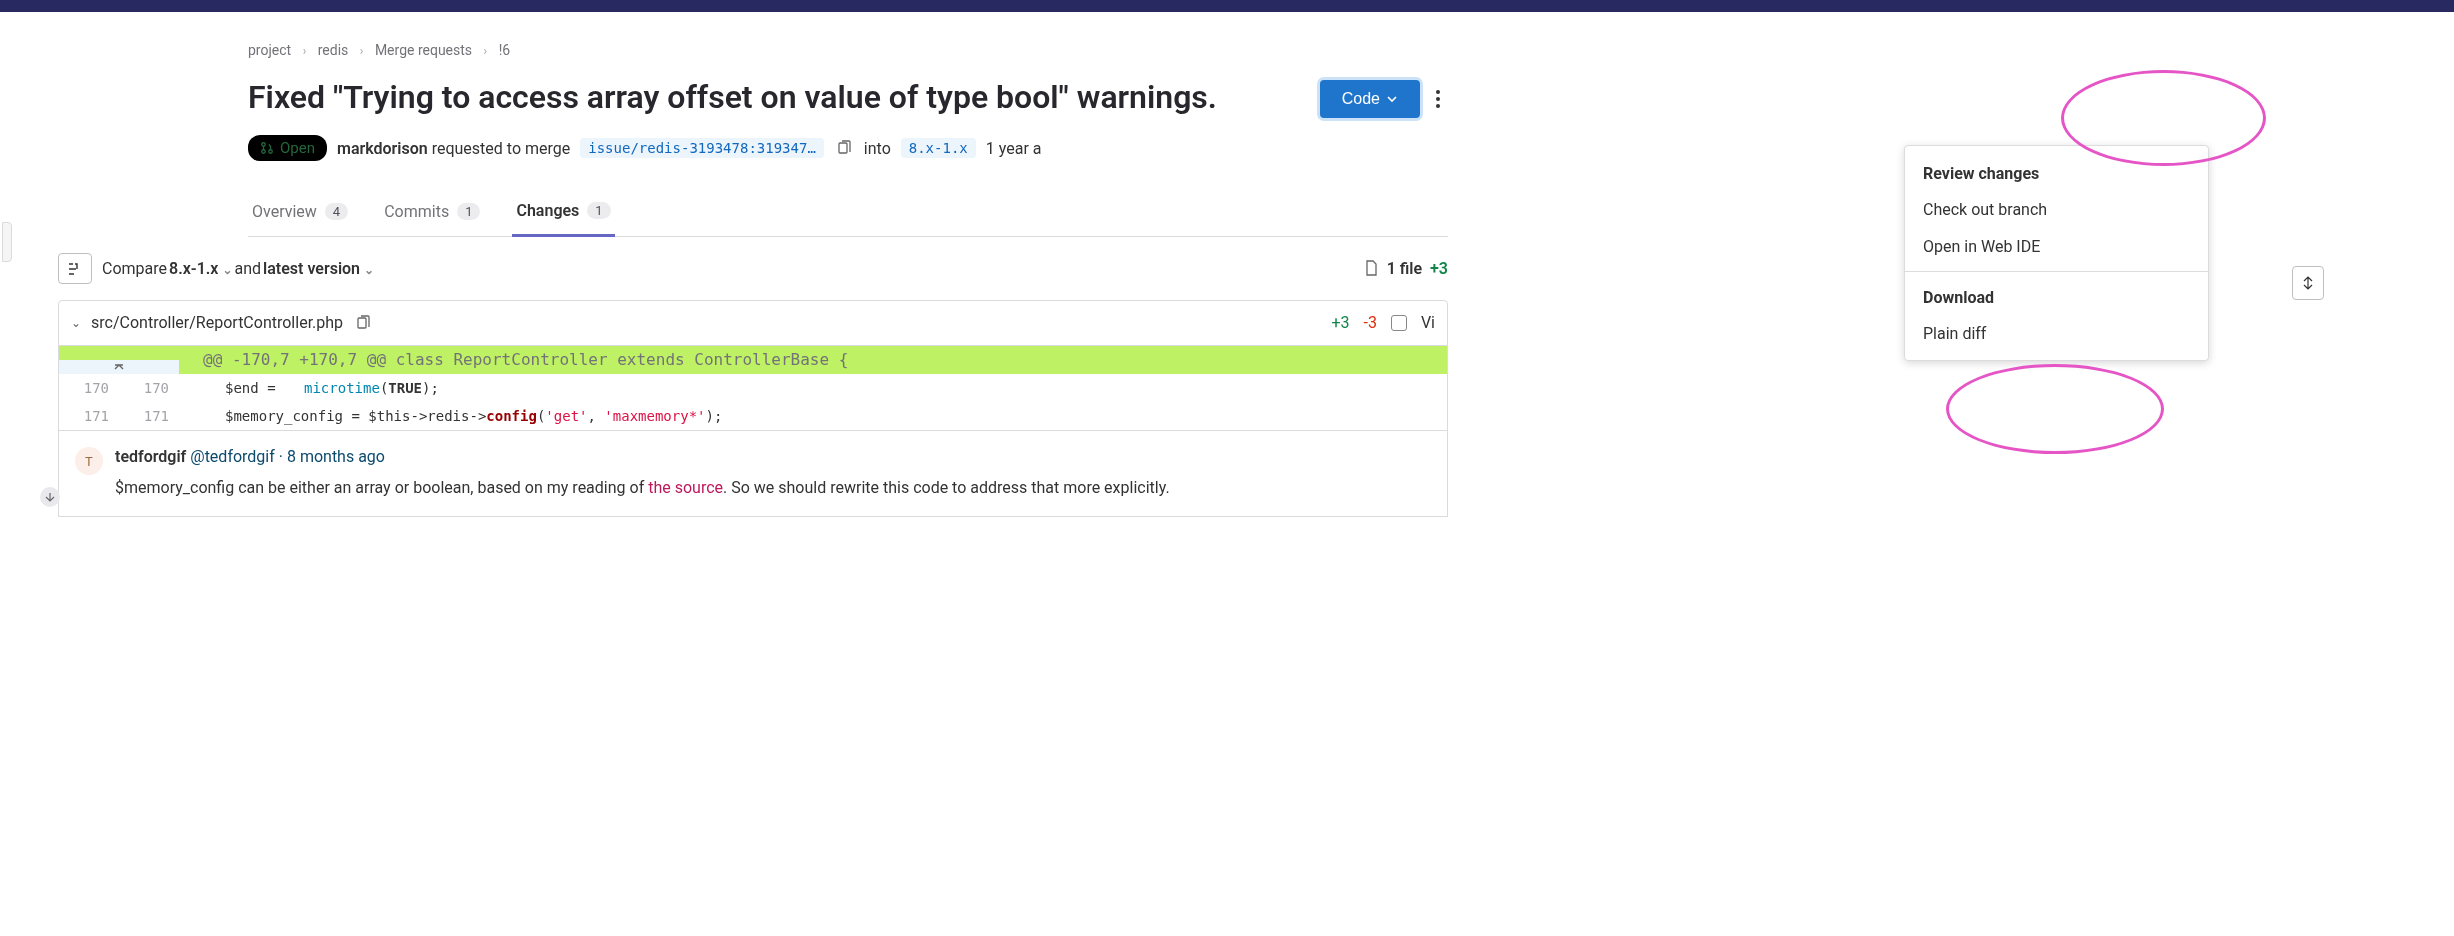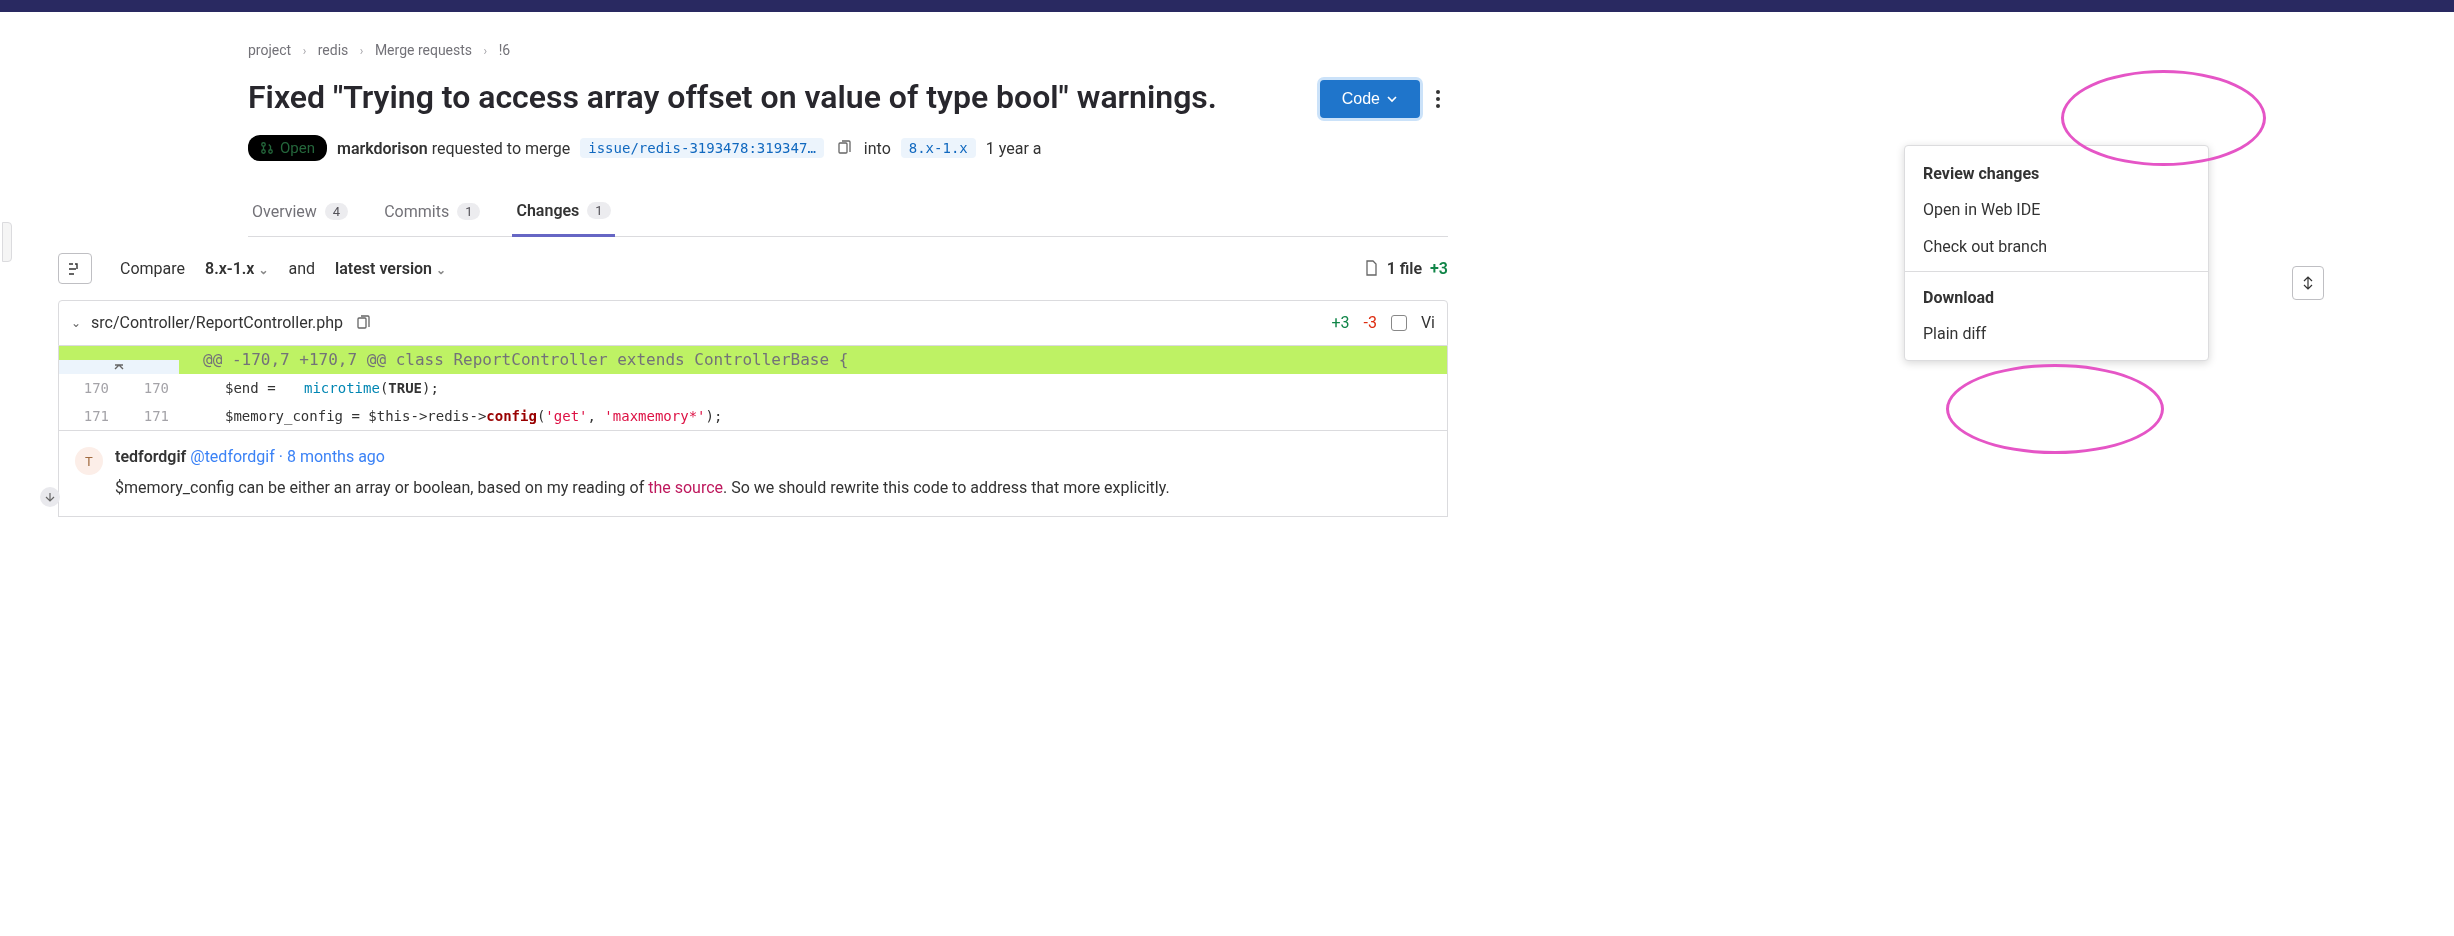"Open in Web IDE" div.dropdown-item { order: before "Check out branch" -> after "Check out branch" }
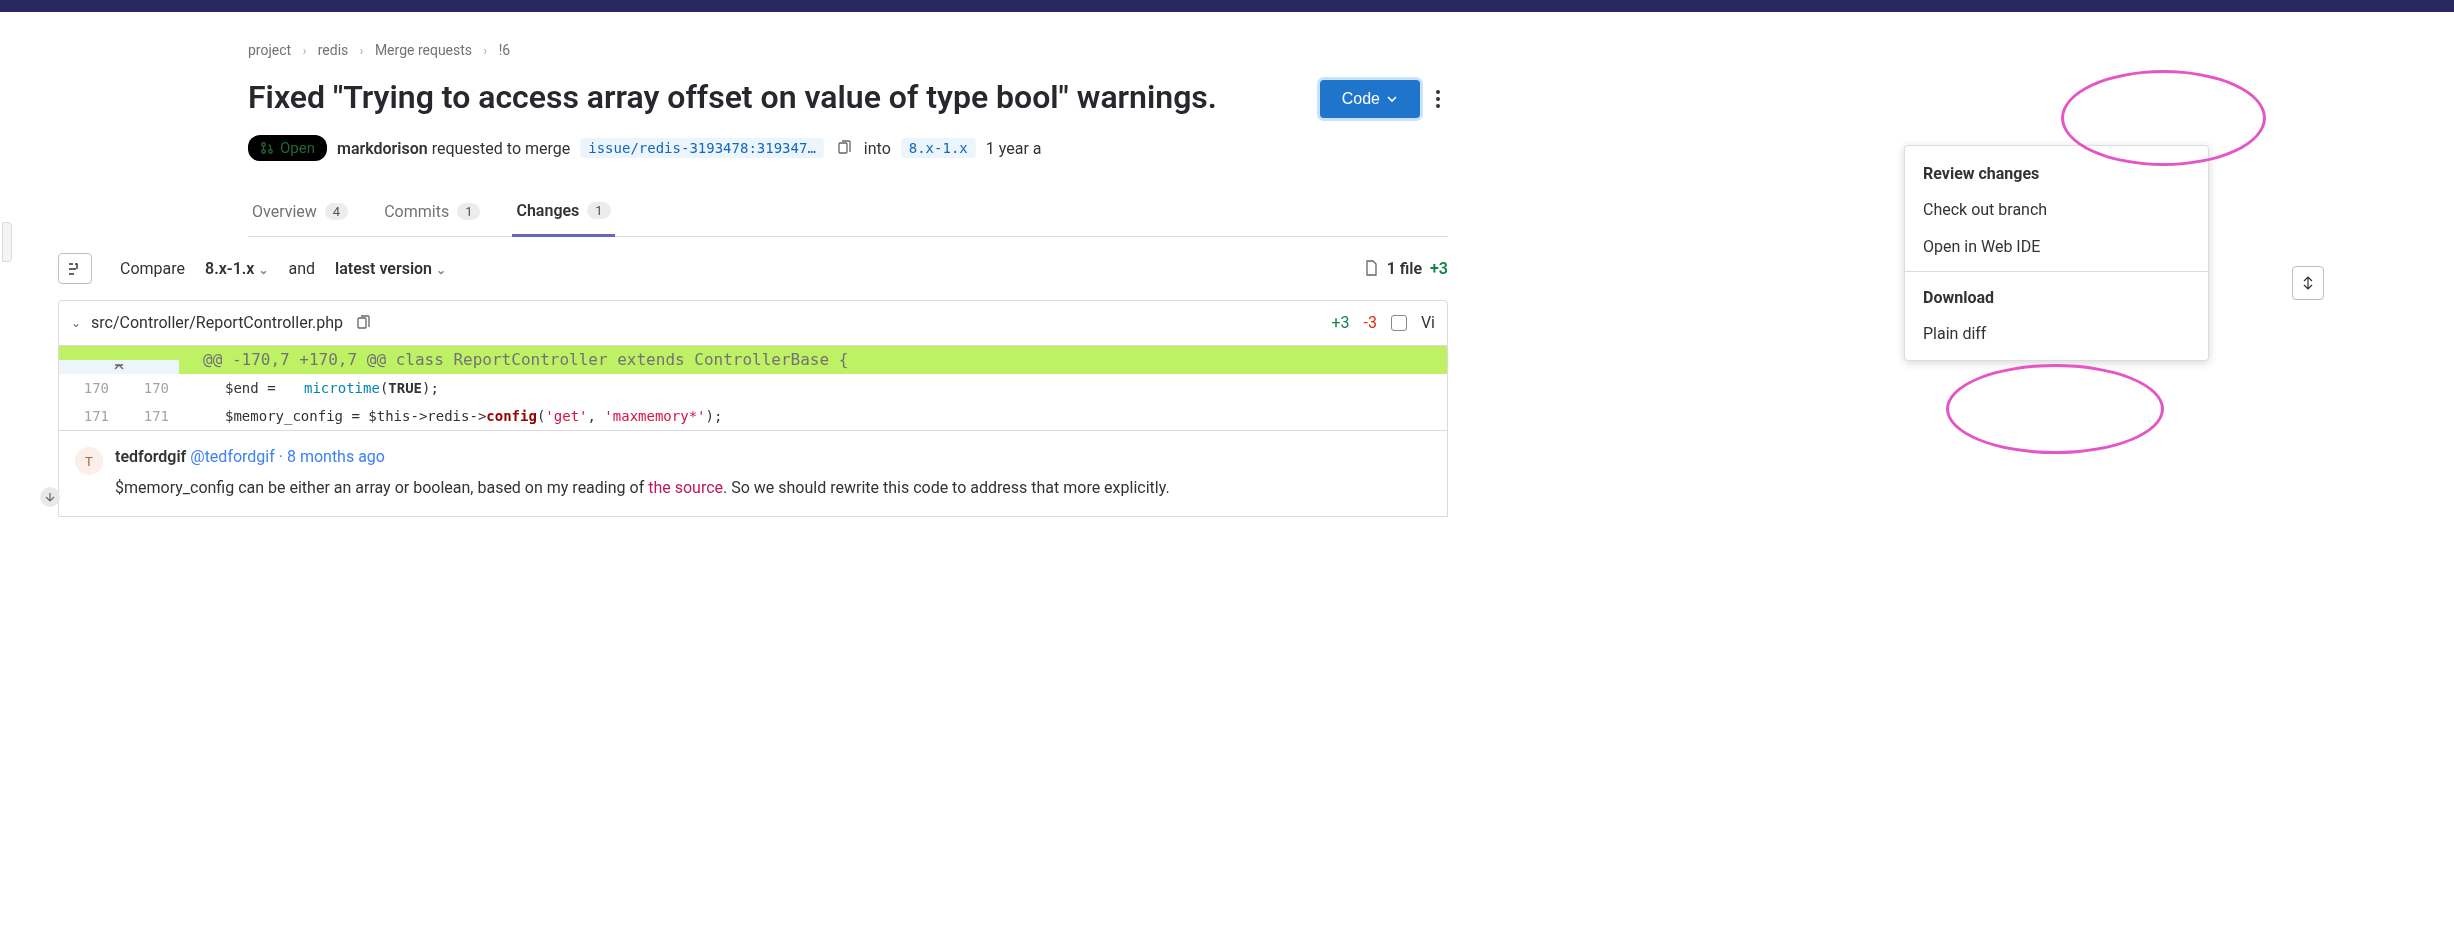"Compare" .compare-bar { gap: 20px -> 2px }
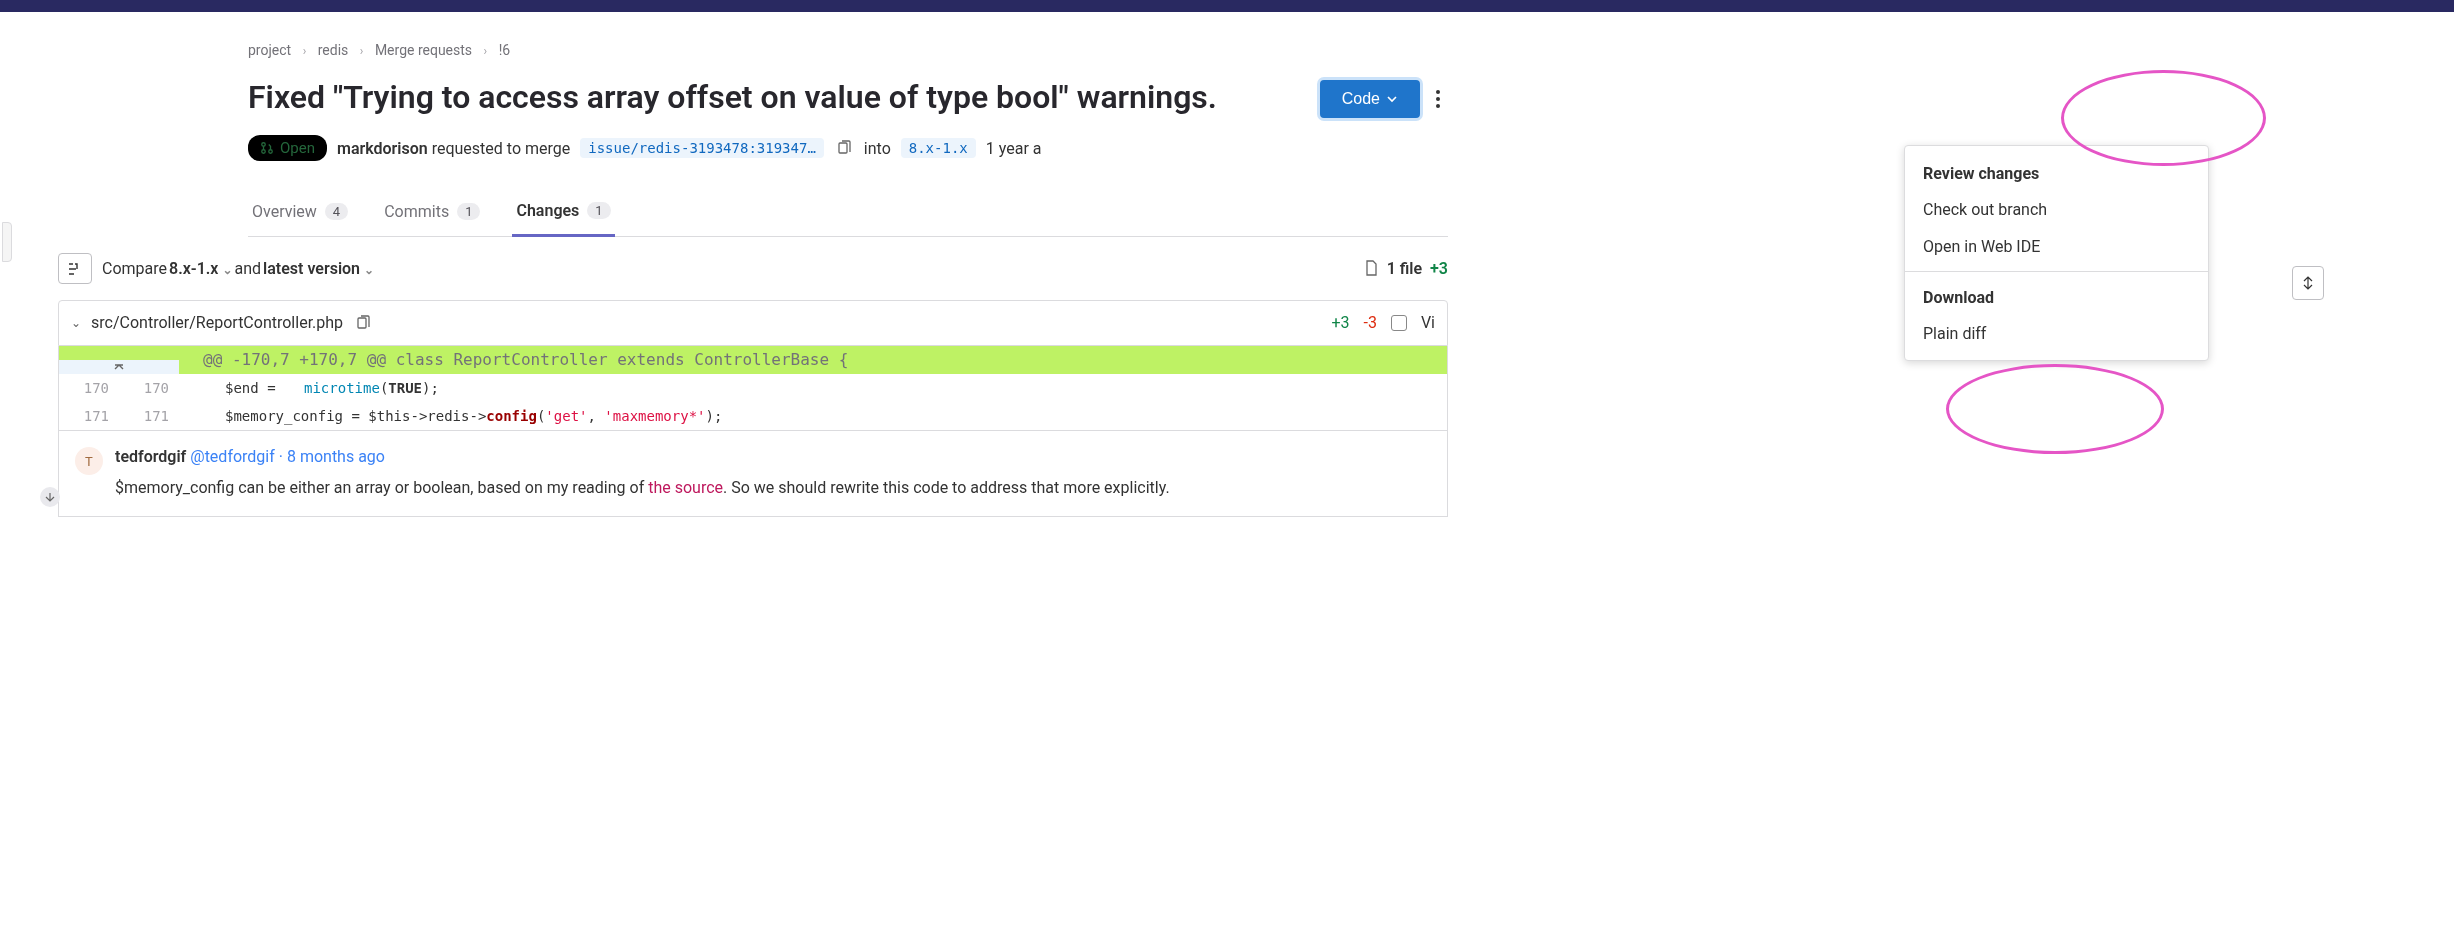"@tedfordgif" .comment-handle, .comment-time { color: #3b82f6 -> #0c4a6e }
